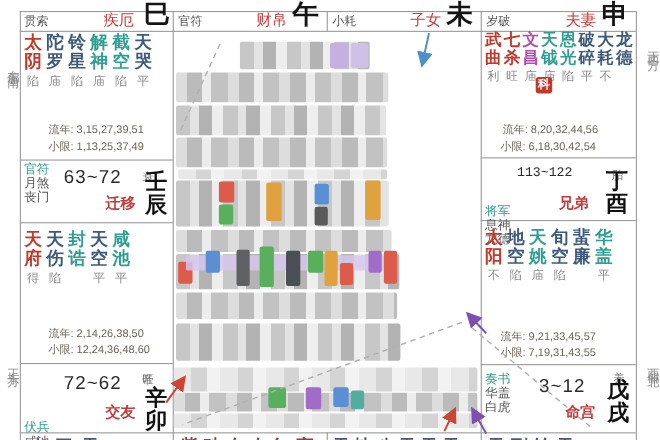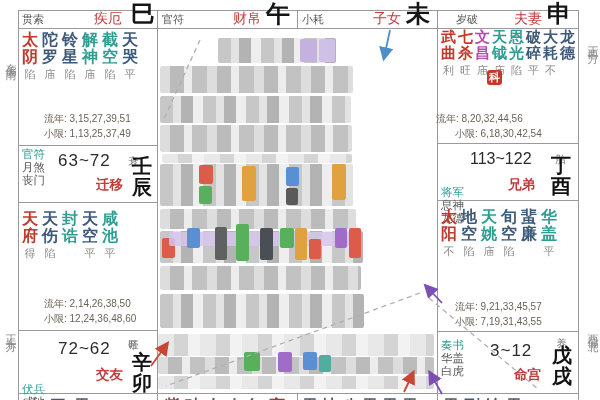"岁破" div.abs { margin-left: 14px -> none }
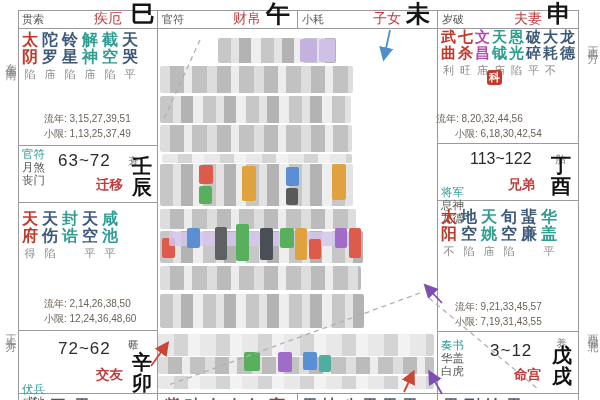"流年: 8,20,32,44,56" div.abs { left: 436px -> 457px }
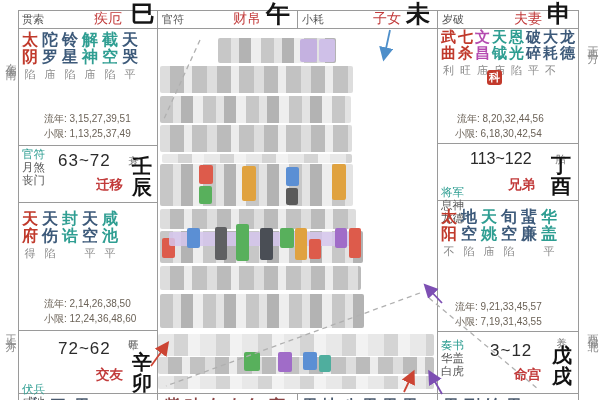"113~122" .range.small { font-family: none -> Liberation Mono, monospace; font-size: 16px -> 12px }
